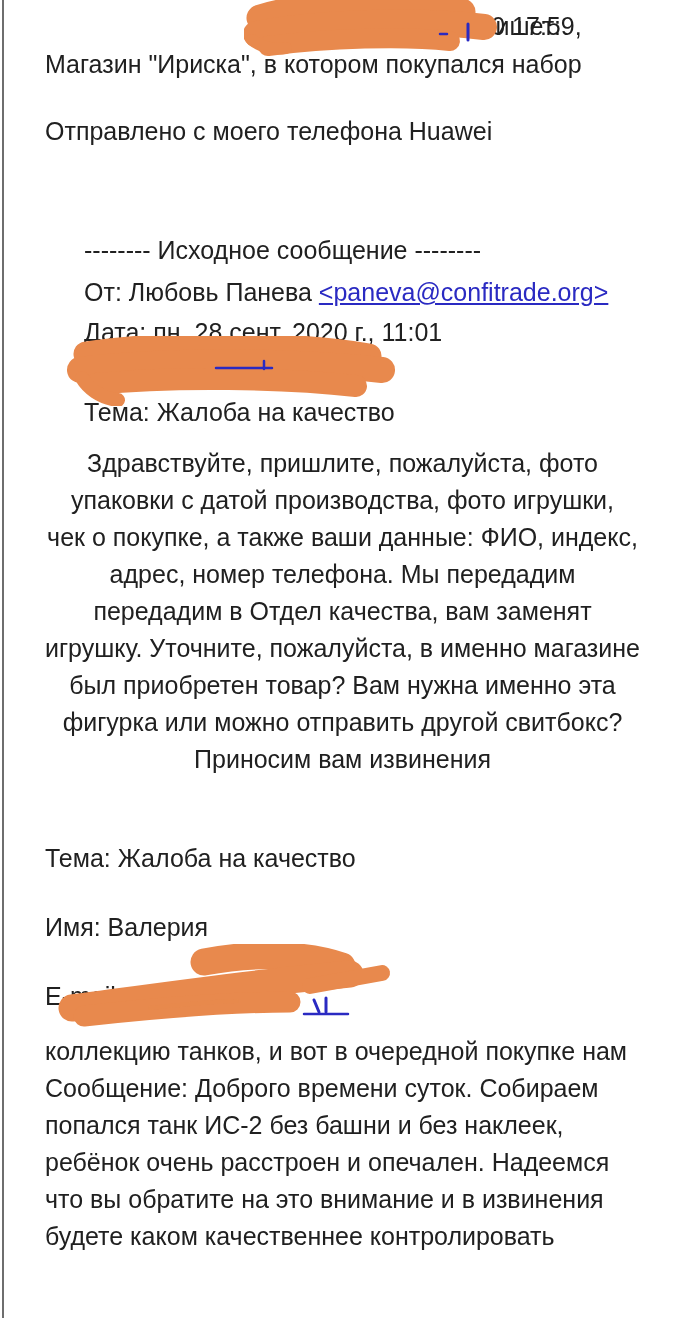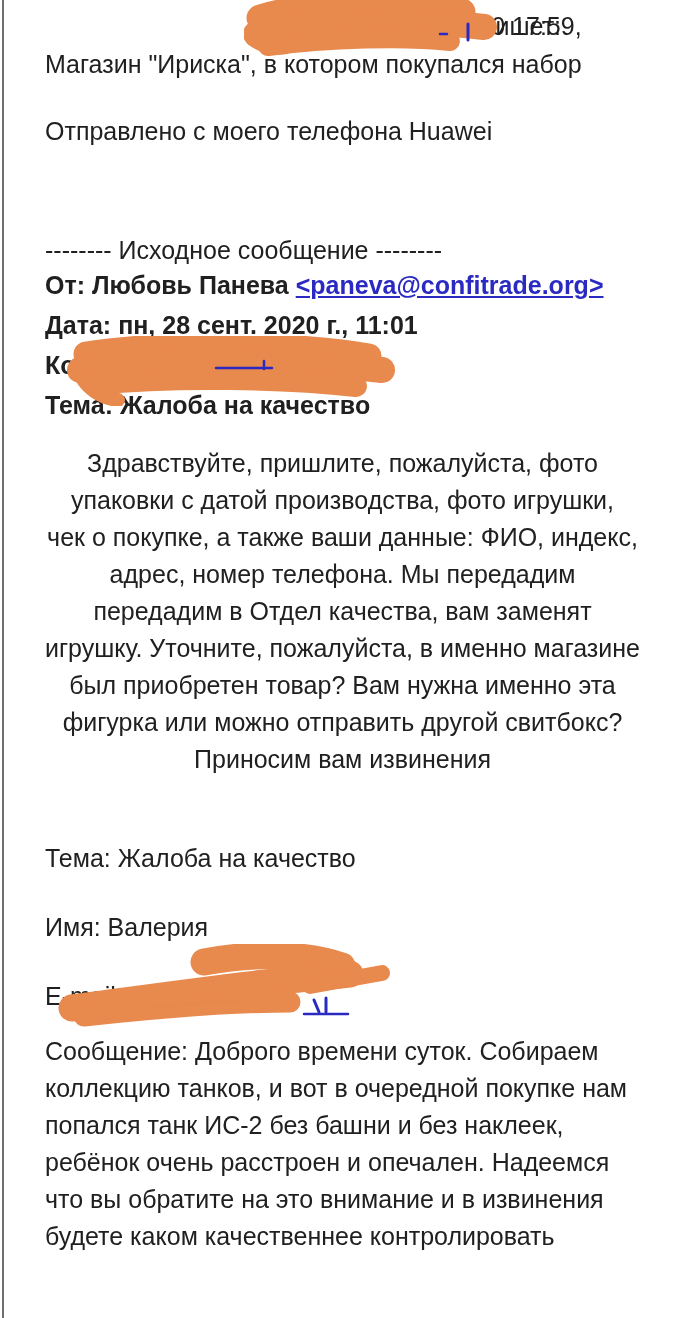"-------- Исходное сообщение --------" .lh40 { margin-left: none -> 39px }
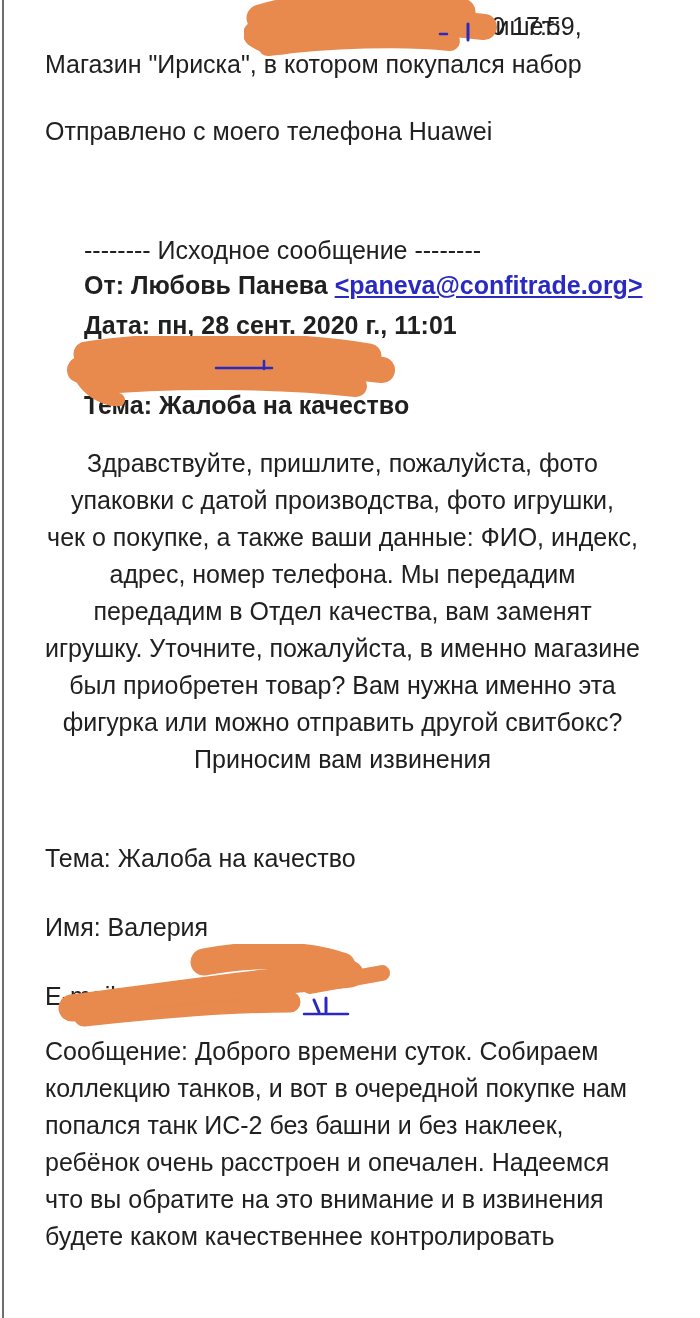"От: Любовь Панева" div.abs { font-weight: bold -> none; top: 265px -> 272px }
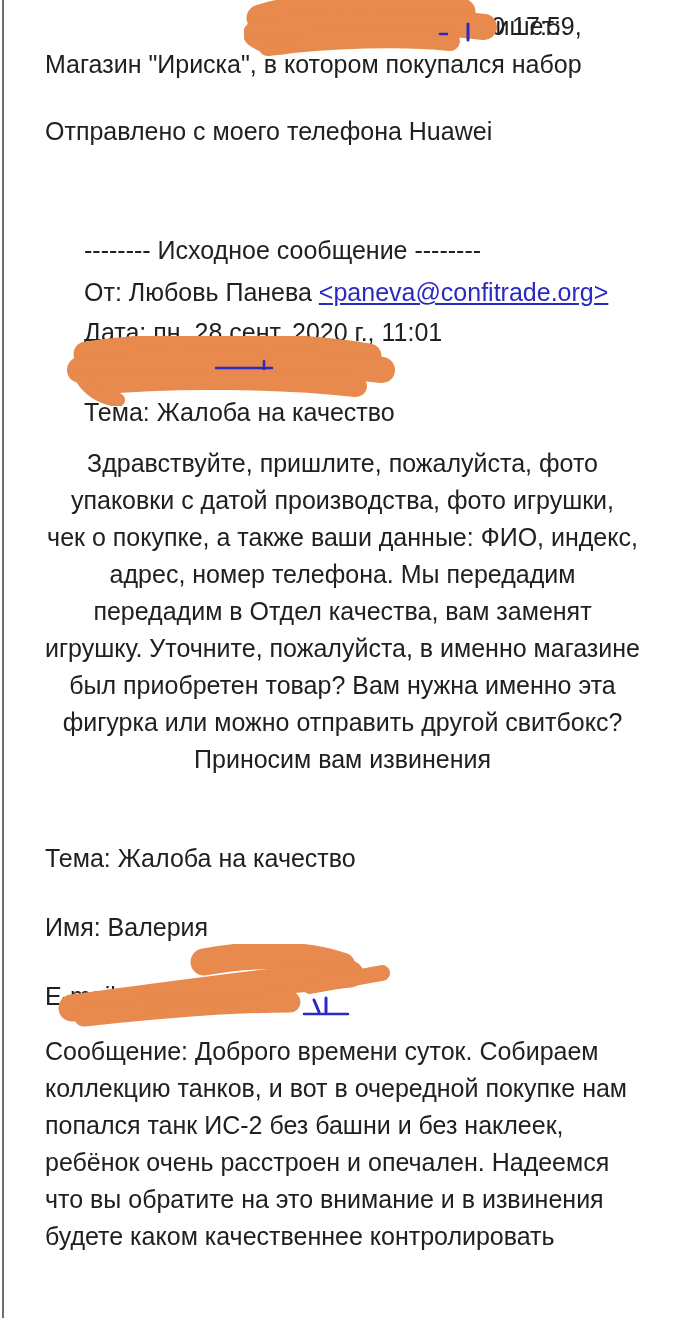"Сообщение: Доброго времени суток." div { order: before "коллекцию танков, и вот в" -> after "коллекцию танков, и вот в" }
